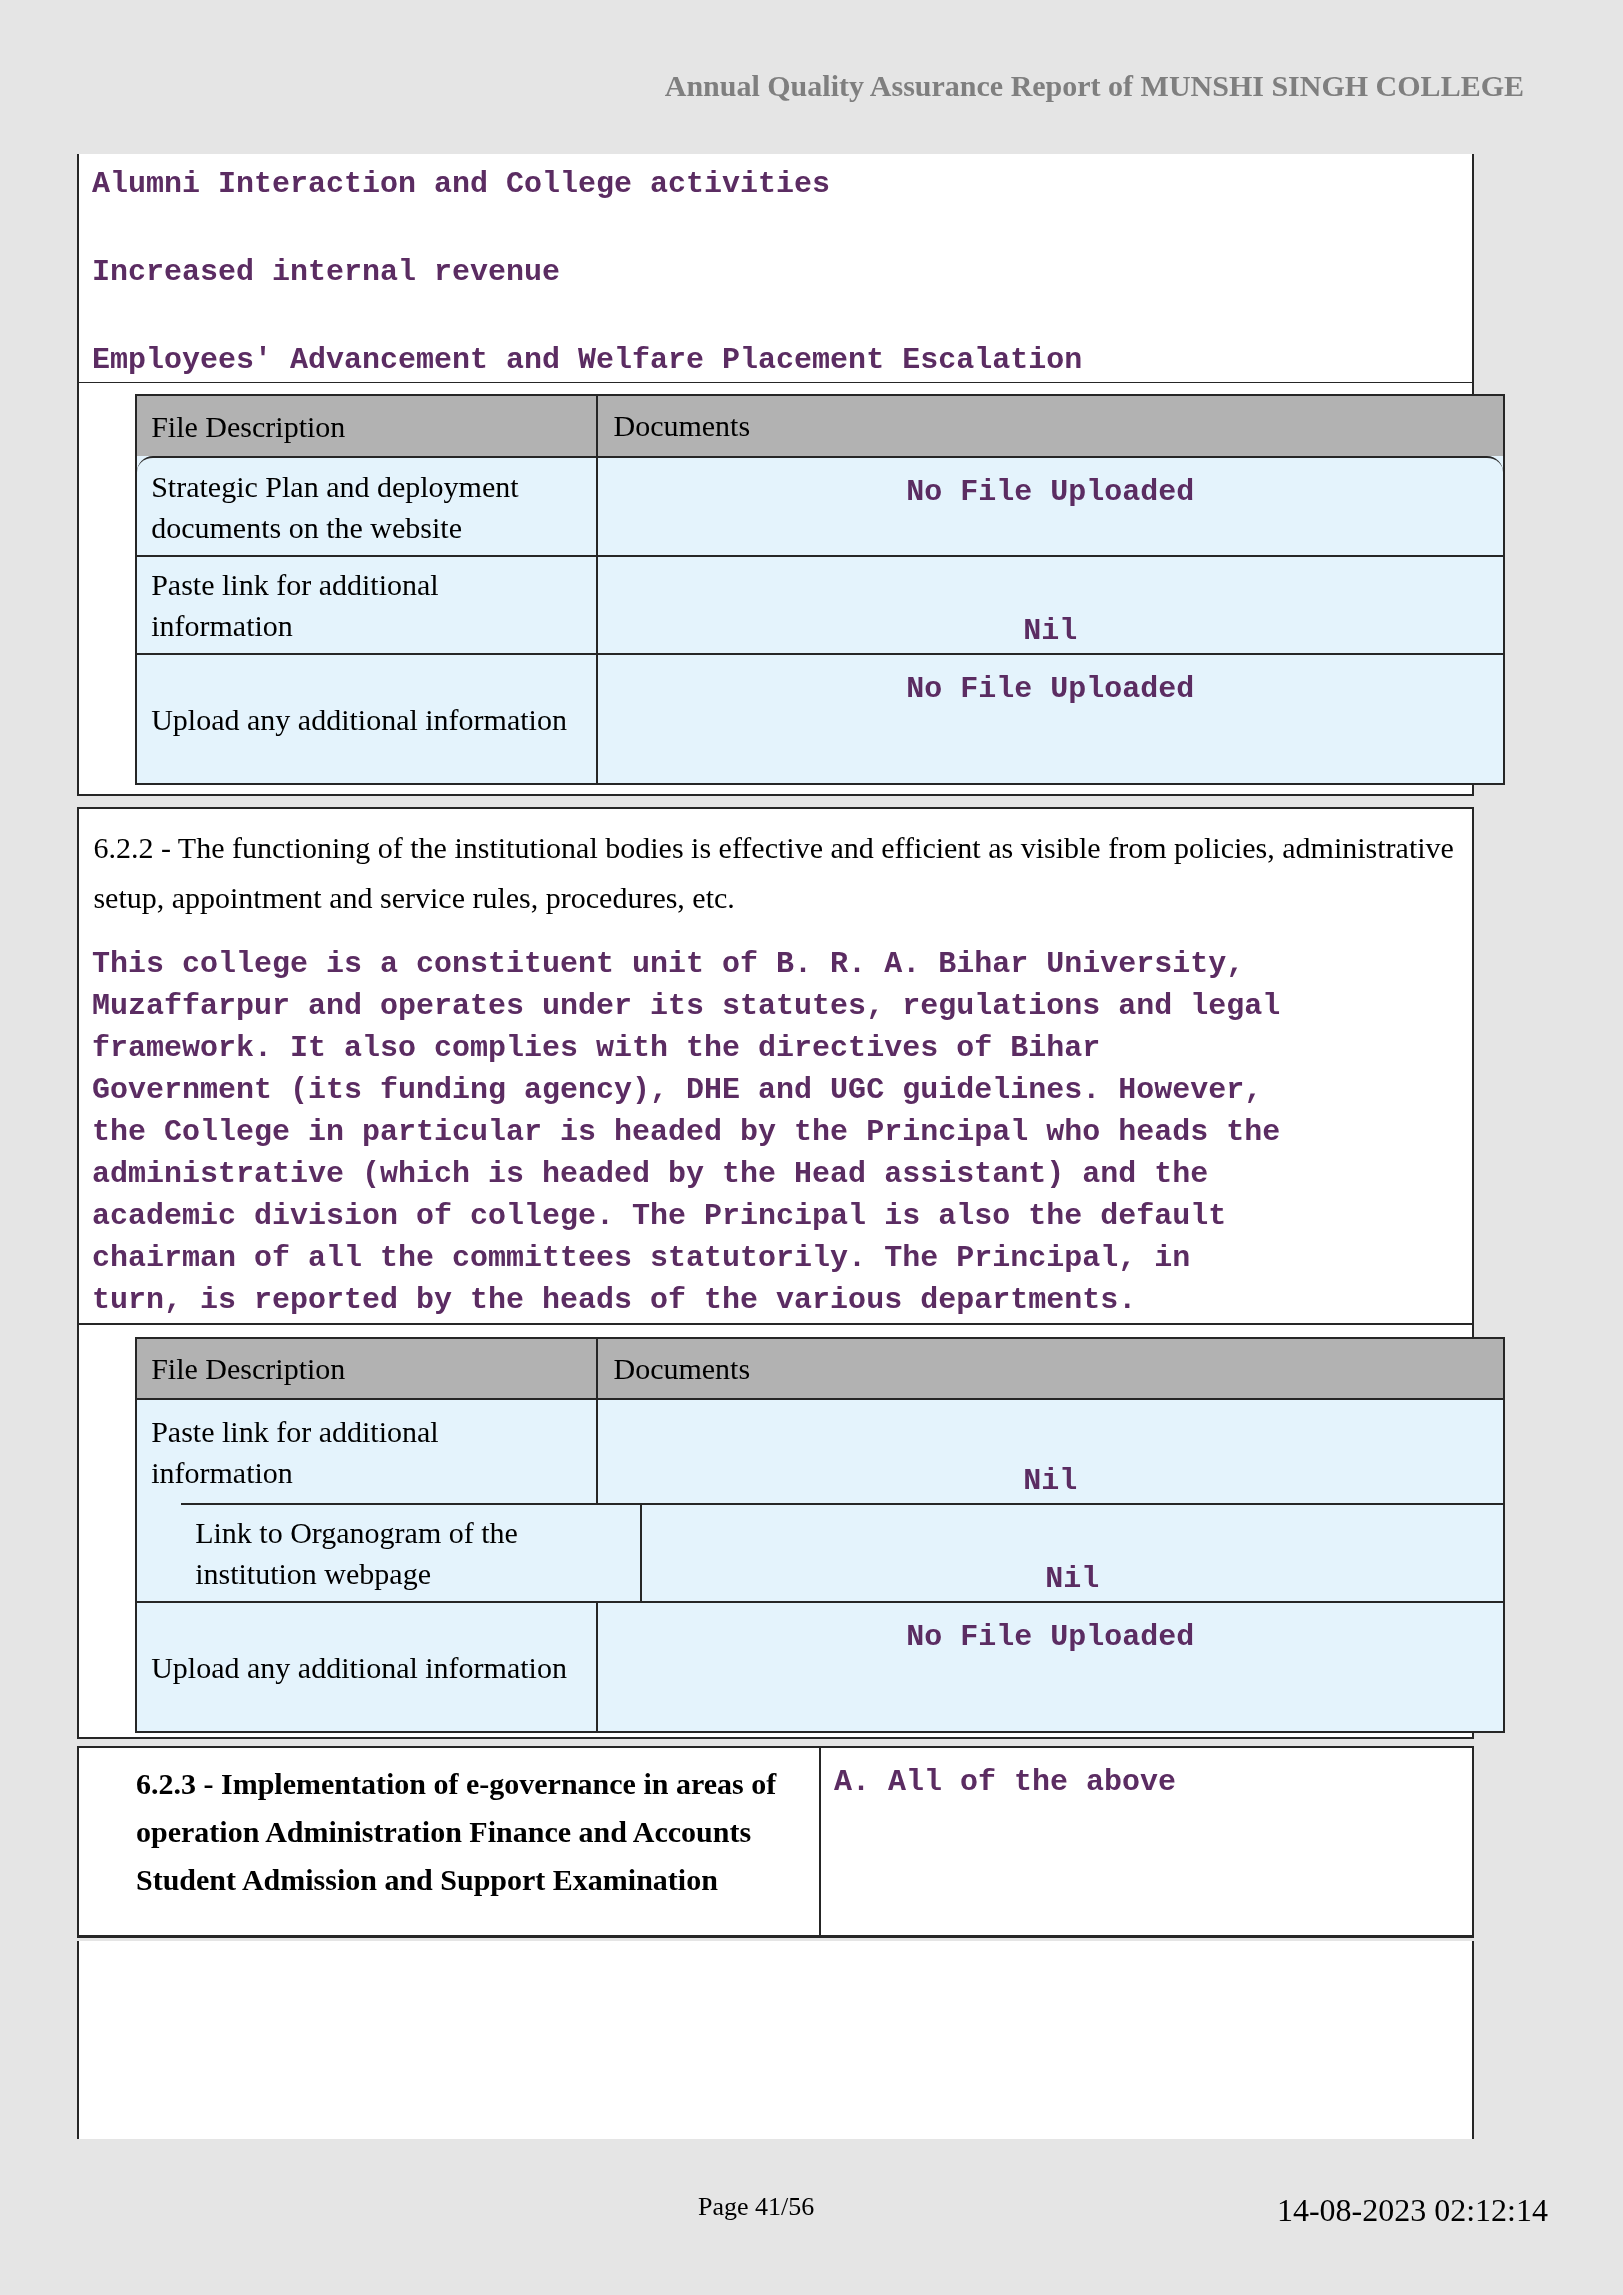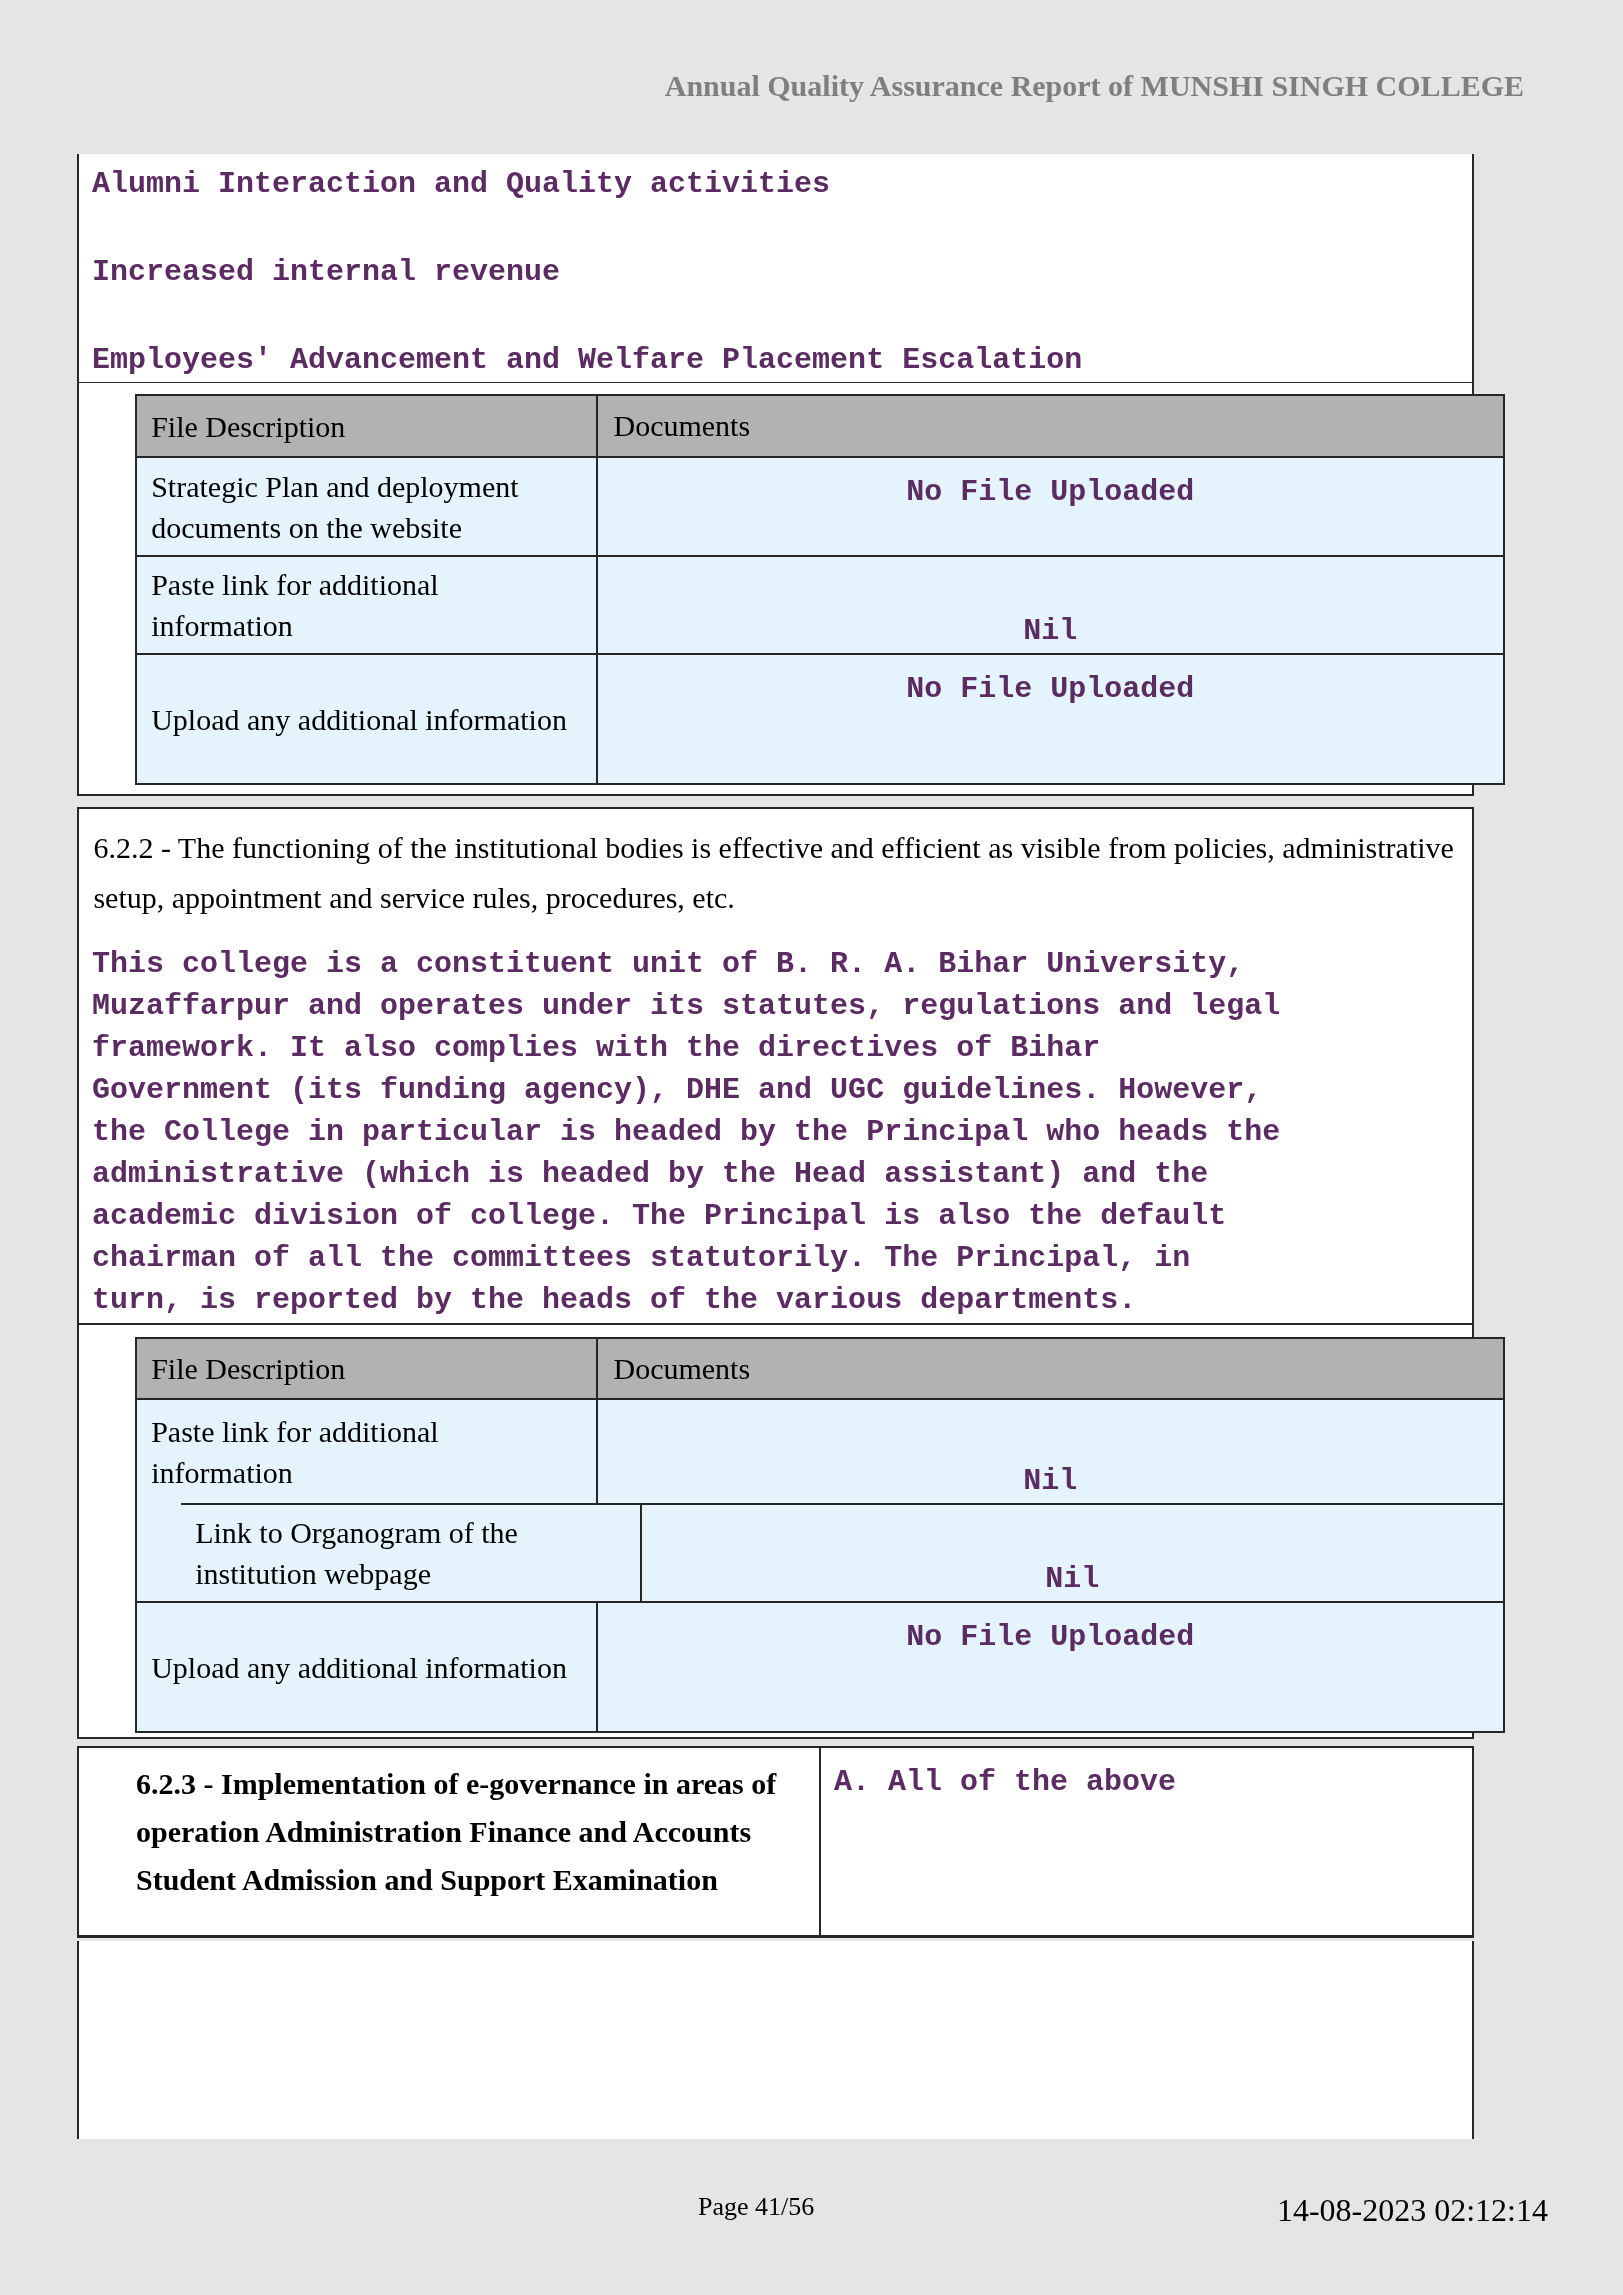"Alumni Interaction and Quality" p.mono { text: Quality -> College }
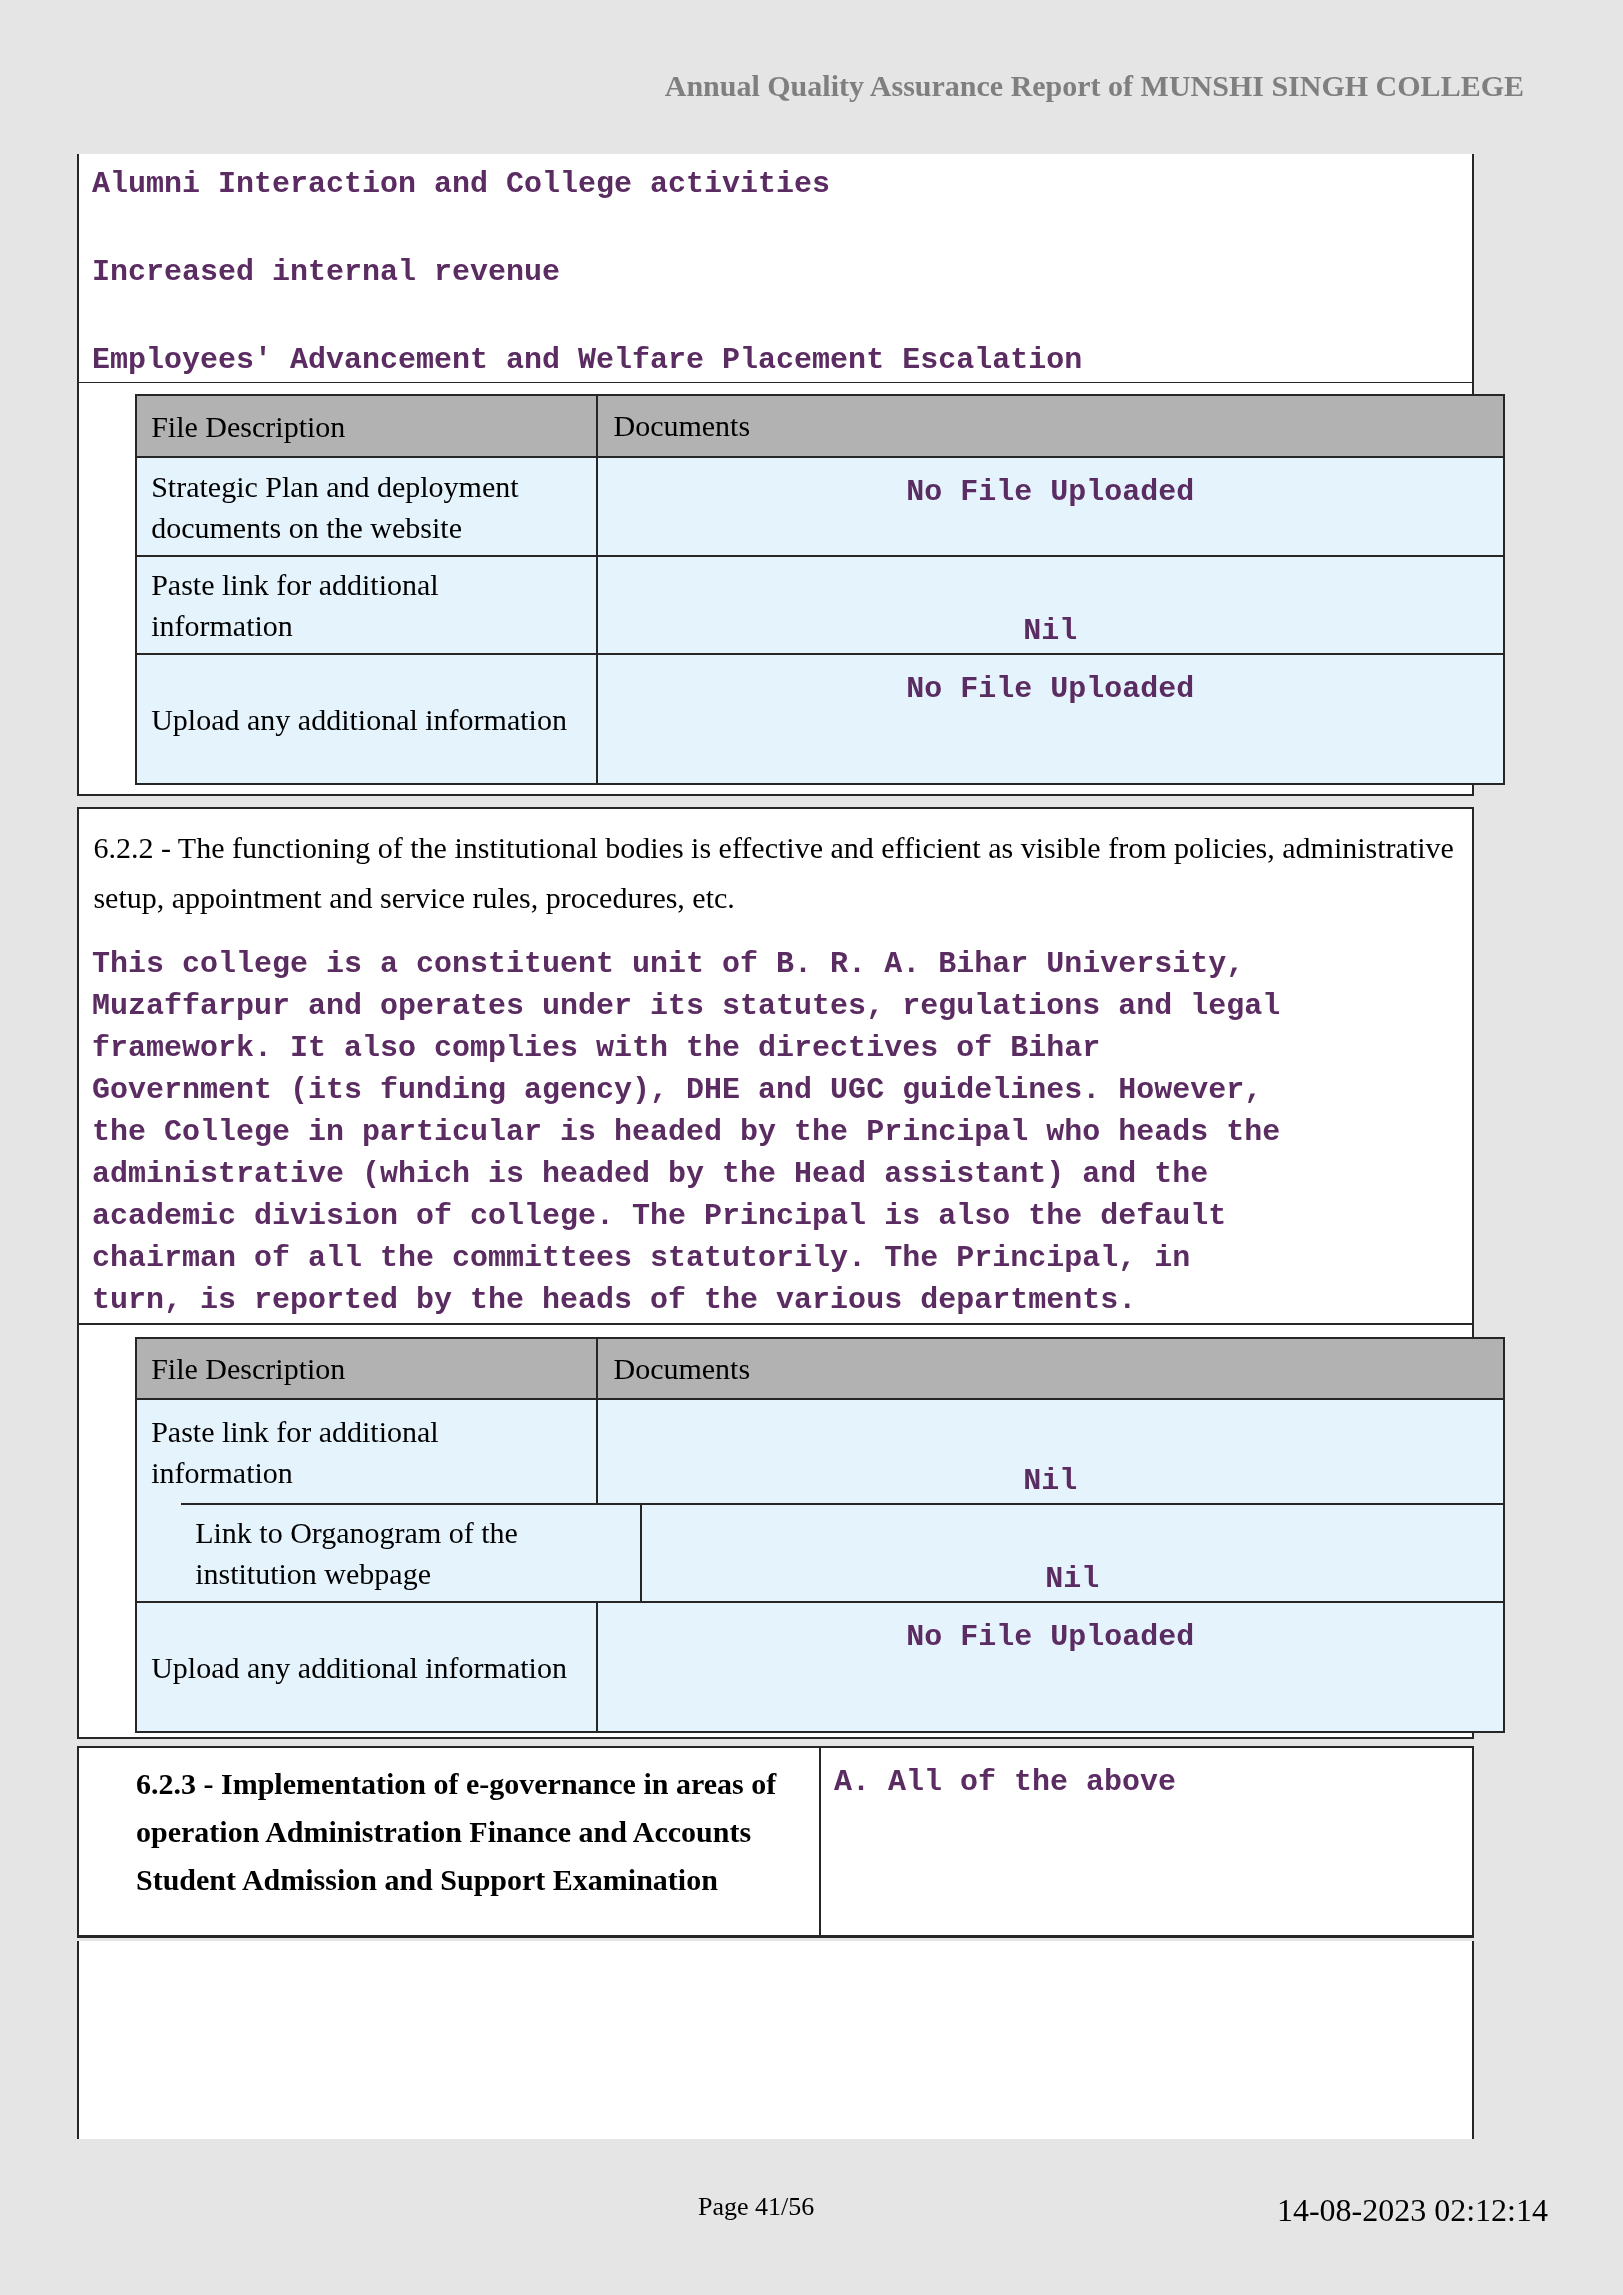"Strategic Plan and deployment documents" div.t-row { border-radius: none -> 16px }
